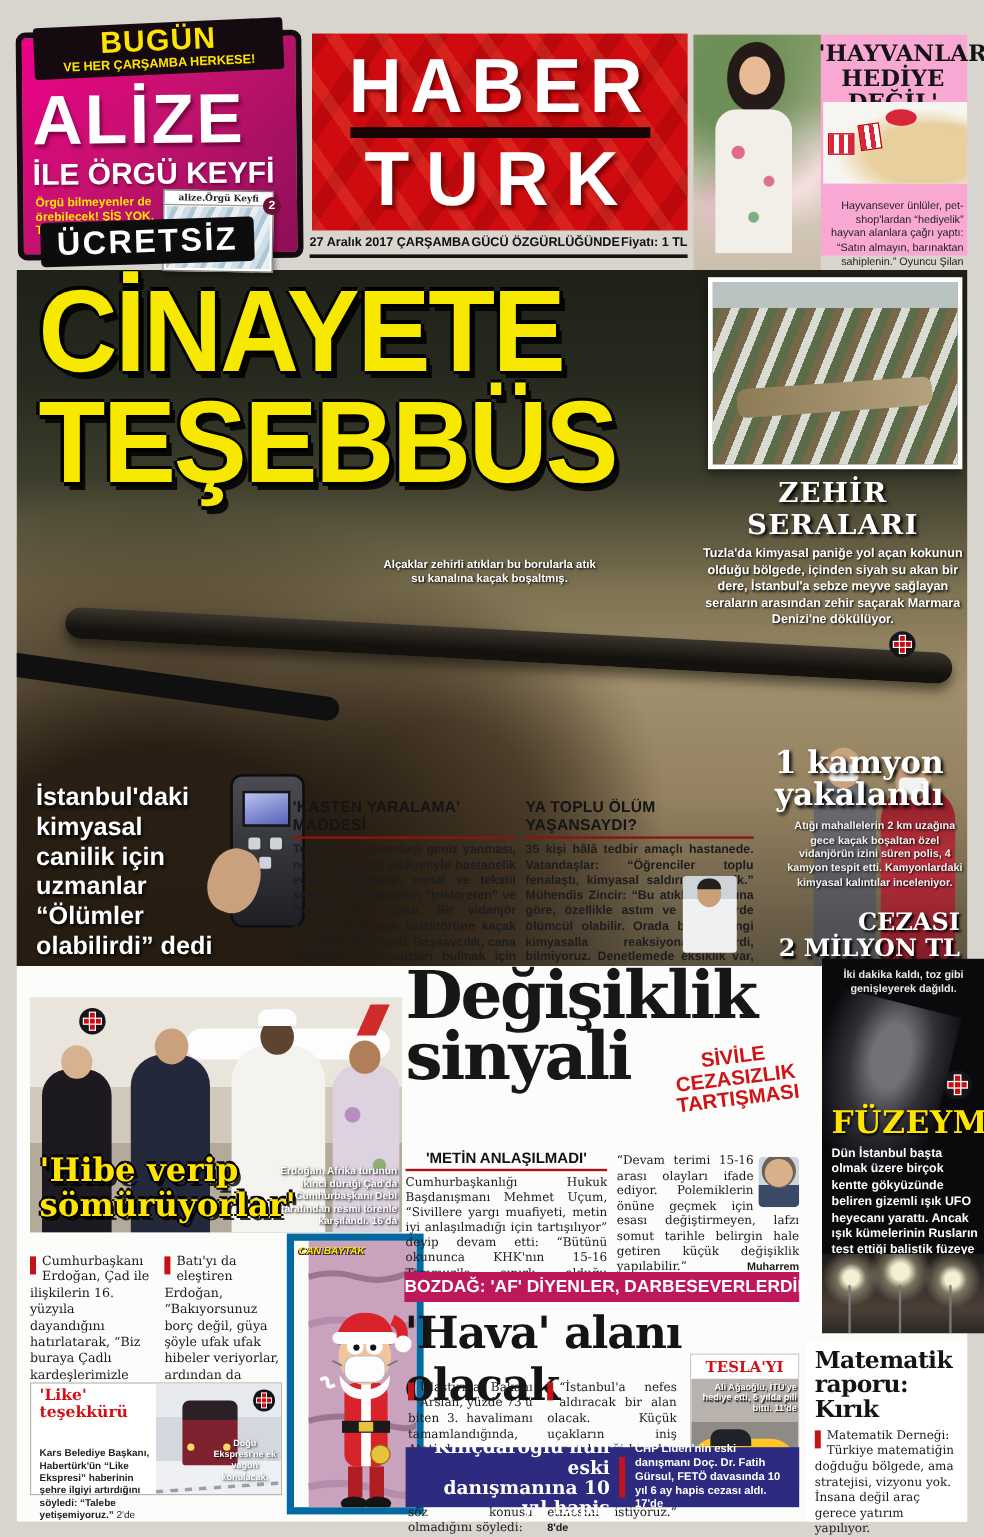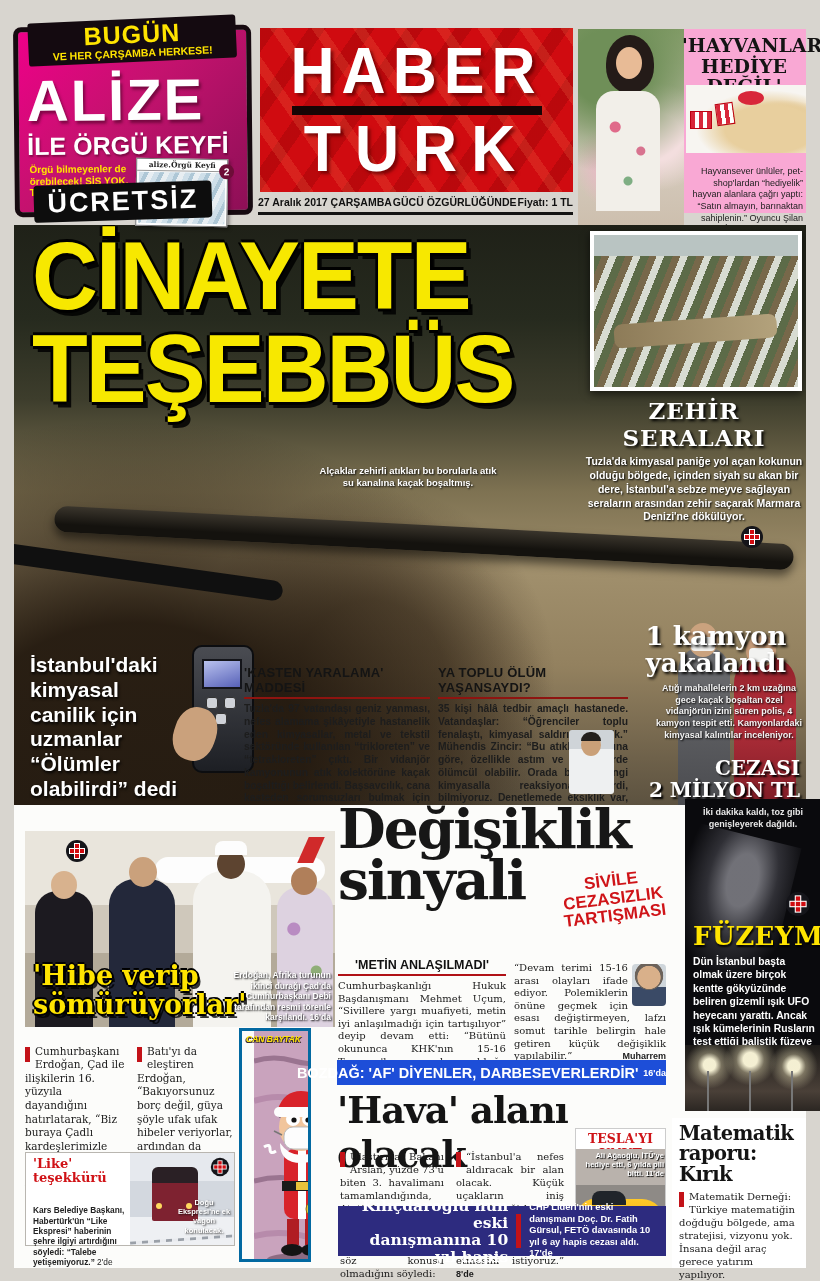"CAN BAYTAK" .cartoon { border: 3px solid #0369a1 -> 6px solid #0369a1; width: 72px -> 114px }
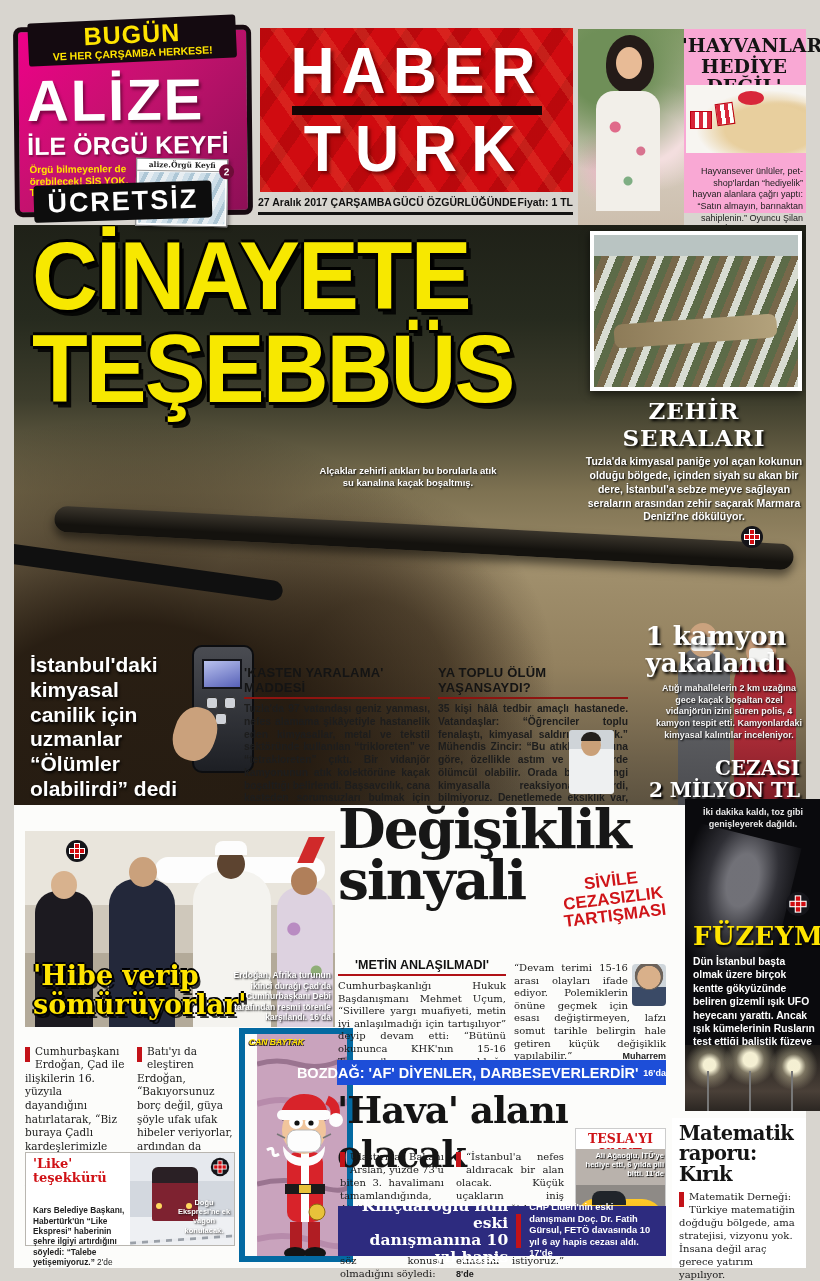"BOZDAĞ: 'AF' DİYENLER, DARBESEVERLERDİR'" .bozdag { background: #1d4ed8 -> #be185d; justify-content: flex-end -> flex-start }
